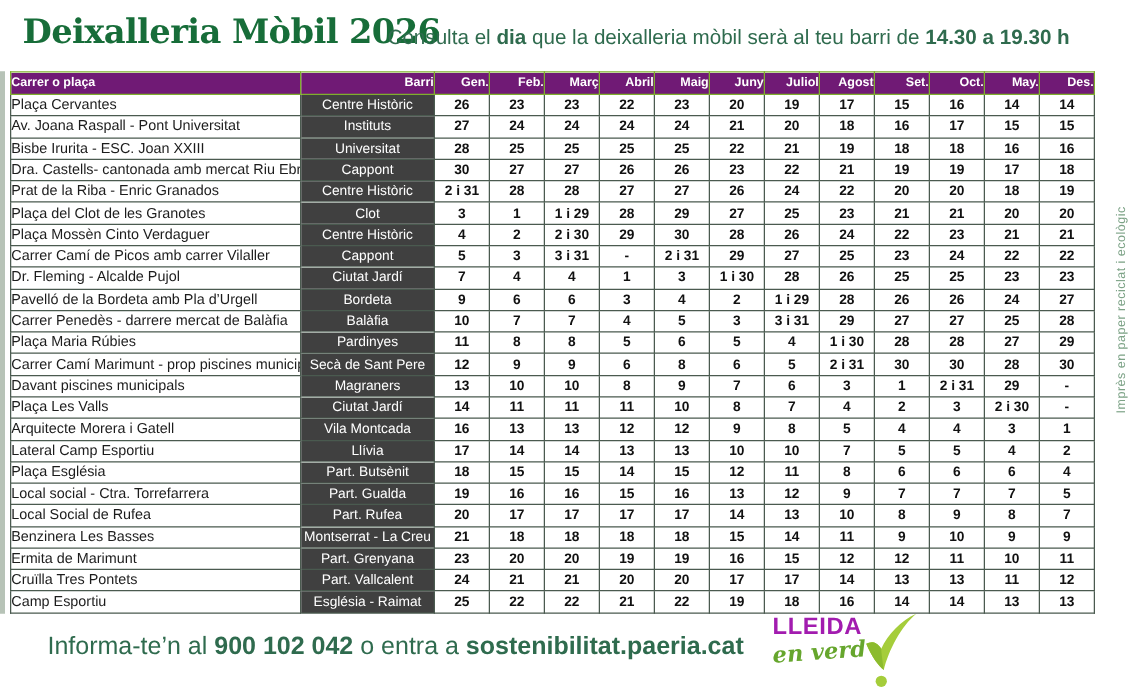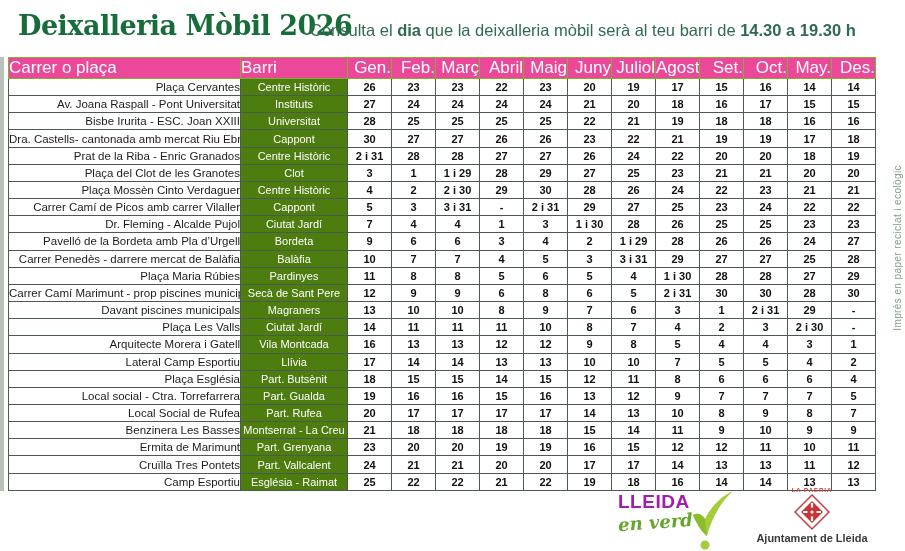"Carrer o plaça" table.sched thead th { background: #ec4899 -> #701a75; font-size: 17px -> 10px; font-weight: normal -> bold }
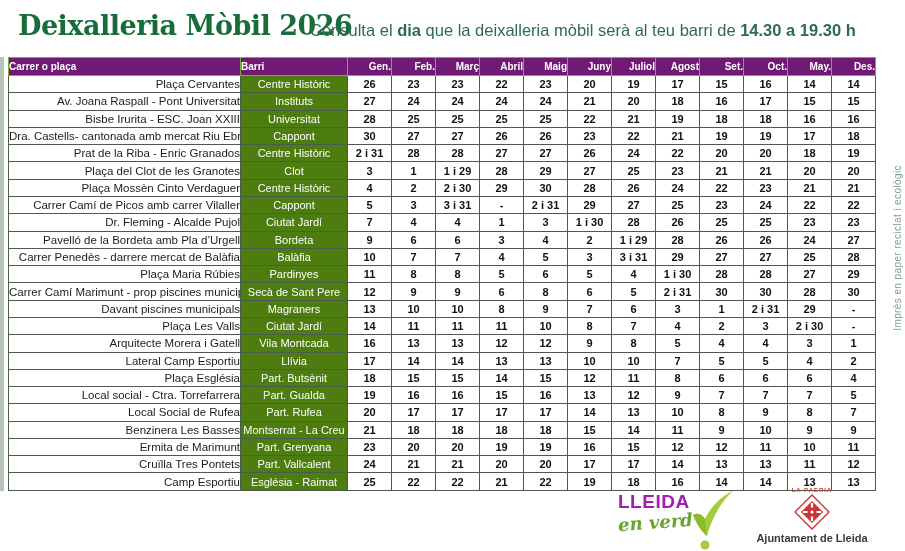"Barri" th.h-barri { text-align: left -> right }
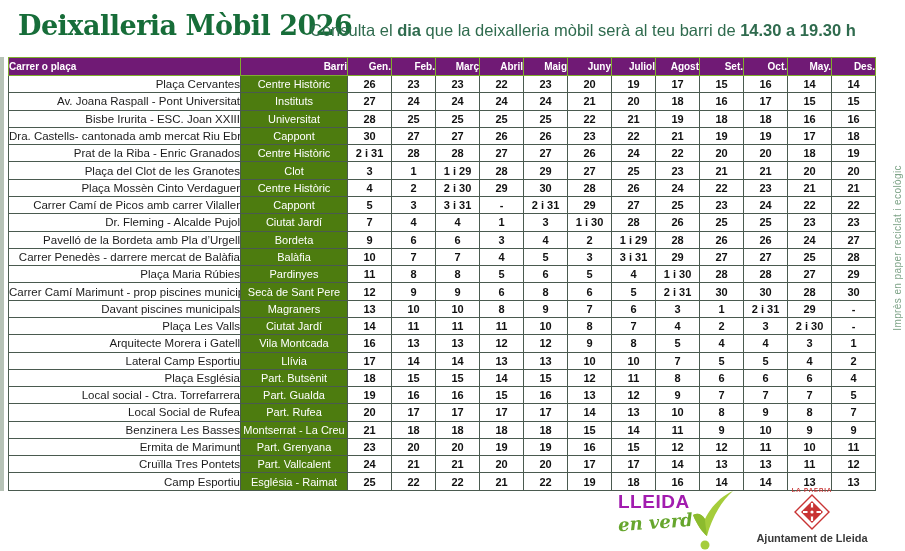"Plaça Cervantes" td.street { text-align: right -> left }
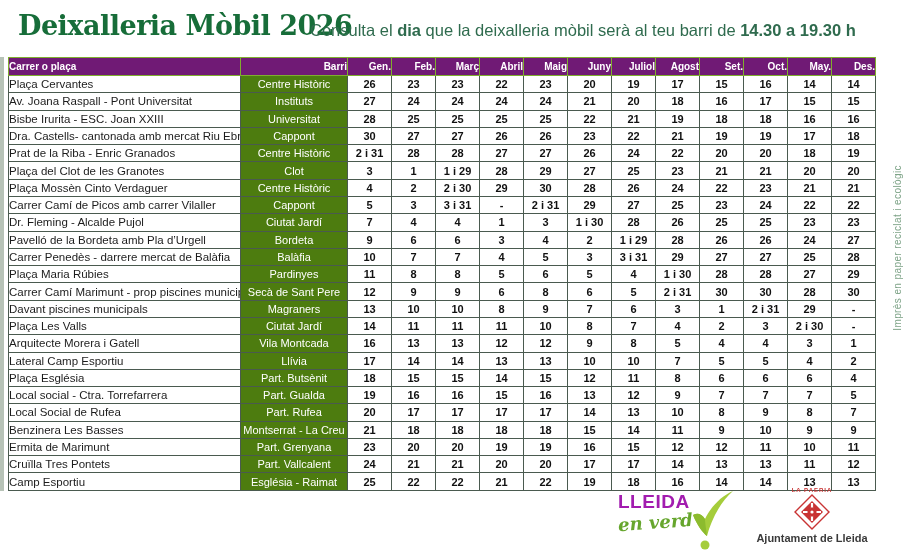"Centre Històric" td.barri { background: #4d7c0f -> #404040 }
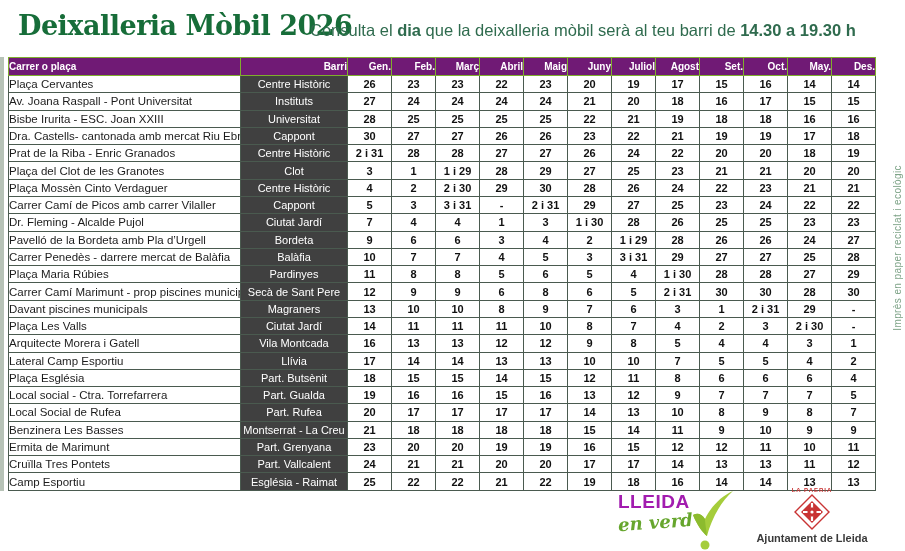"Informa-te’n al 900 102 042" div.footer-text { html: none -> <div><span>Informa-te’n al </span><b>900 102 042</b><span> o entra a </span><b>sostenibilitat.paeria.cat</b></div> }
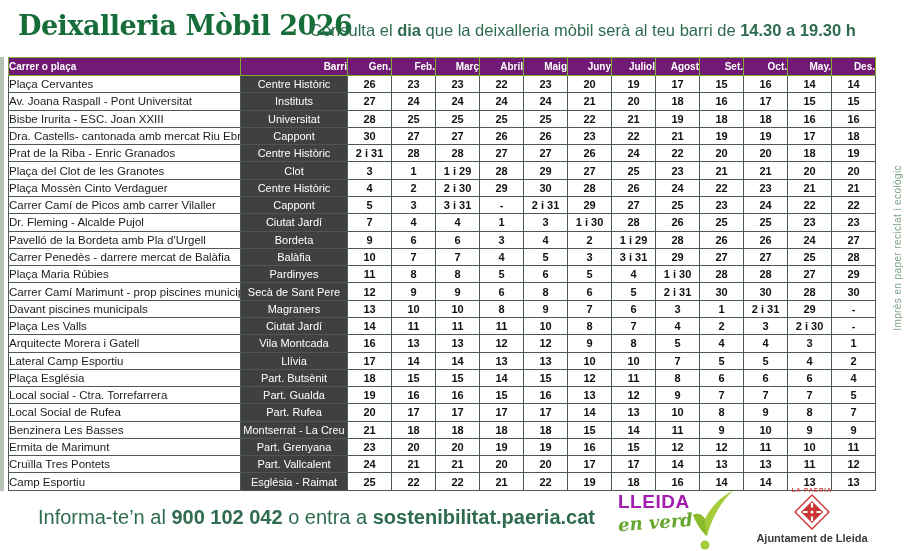"Ajuntament de Lleida" div.logo-paeria { html: <div> <div>LA PAERIA</div> <svg> <polygon></polygon> <polygon></polygon> <path></path> <polygon></polygon> <circle></circle> </svg> <div>Ajuntament de Lleida</div> </div> -> none }
